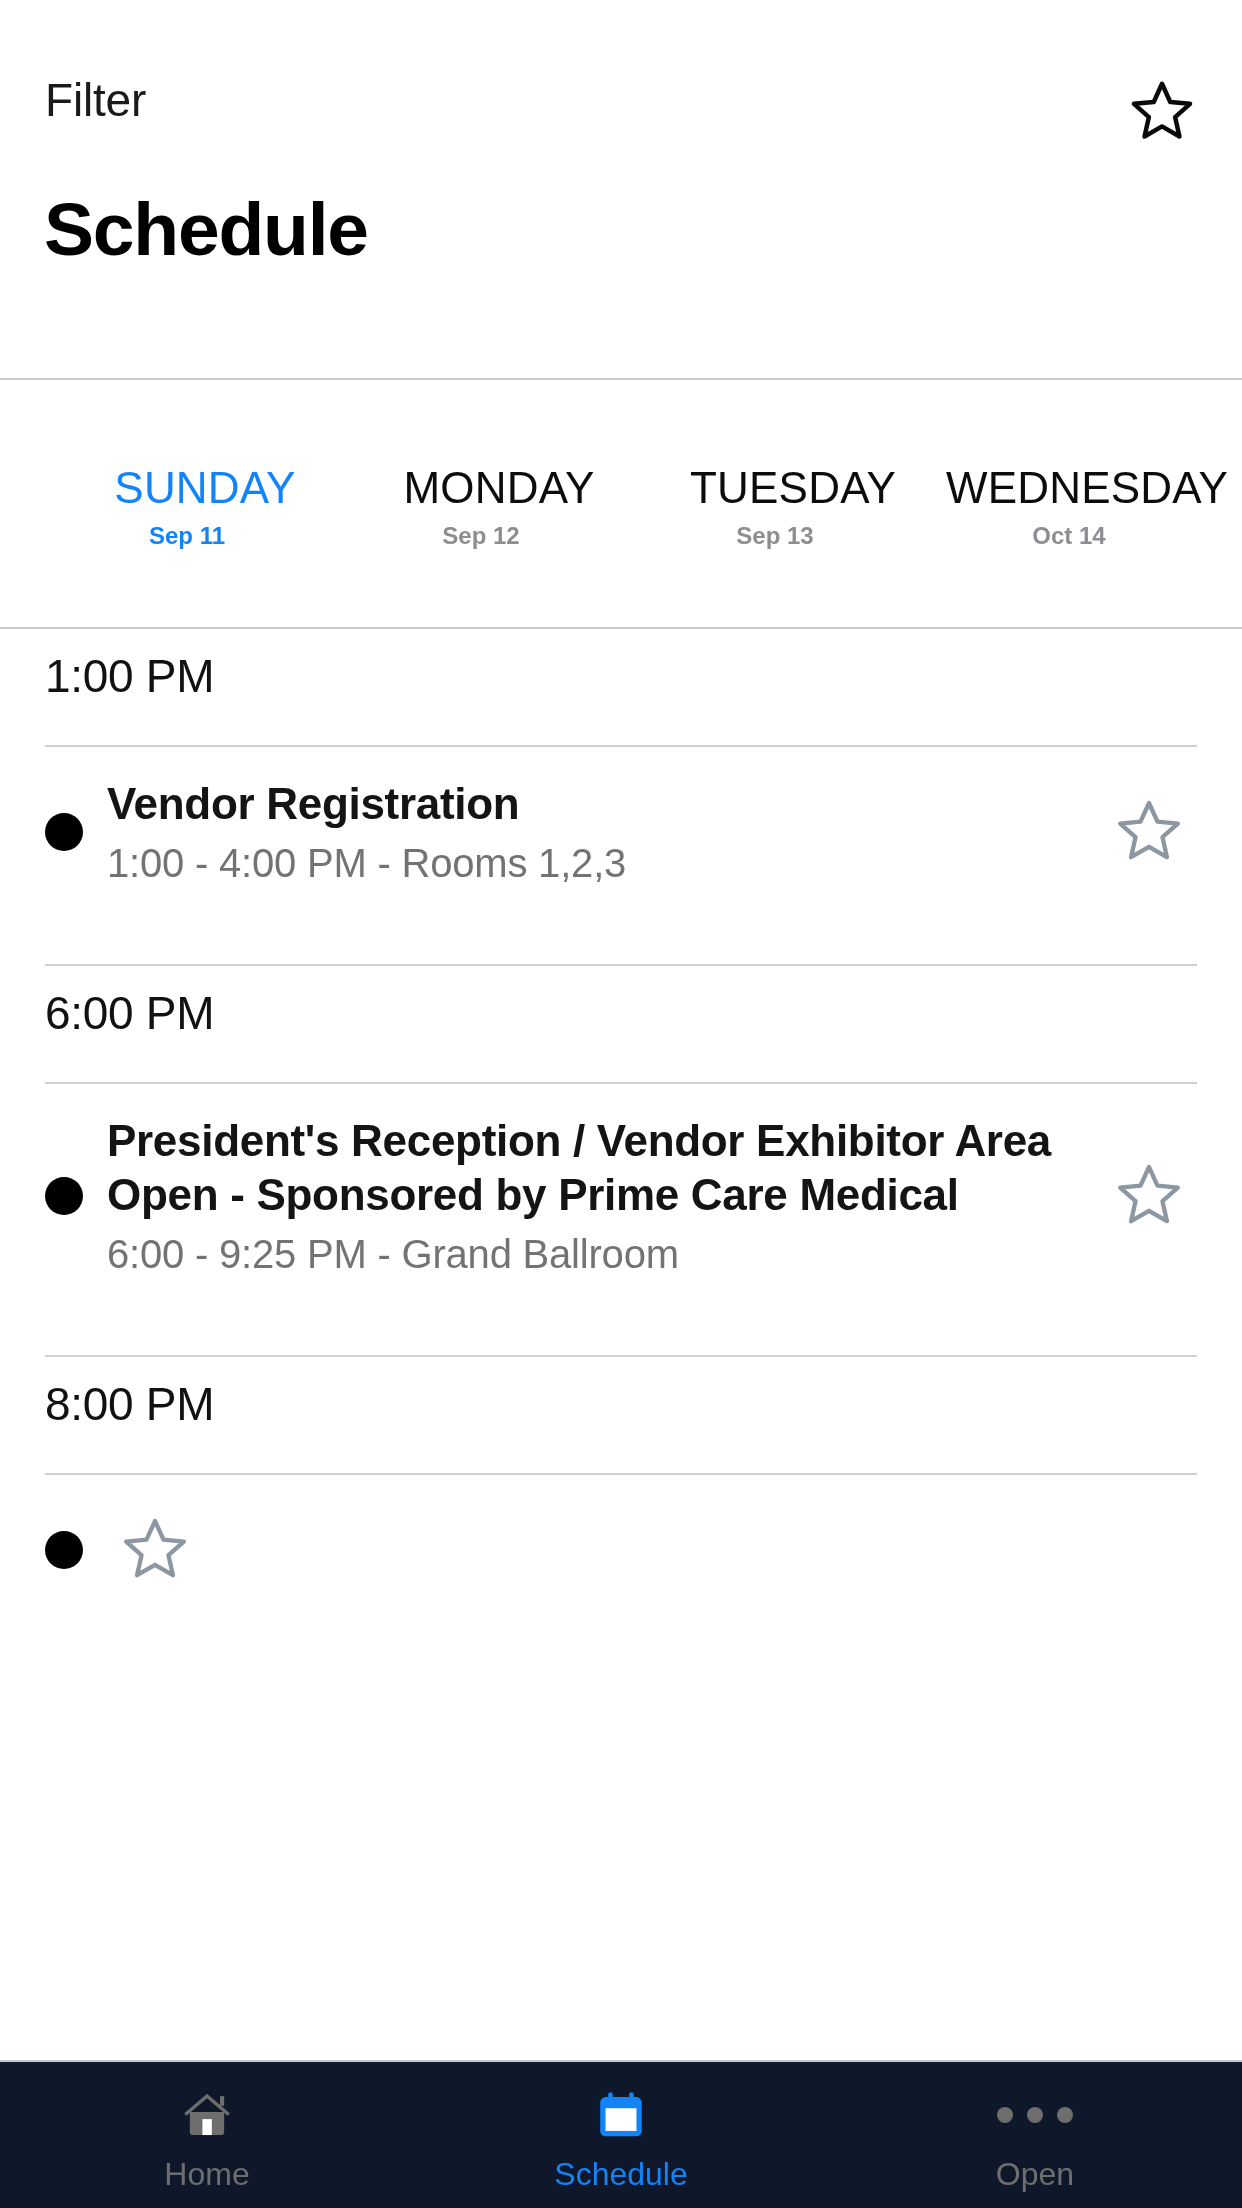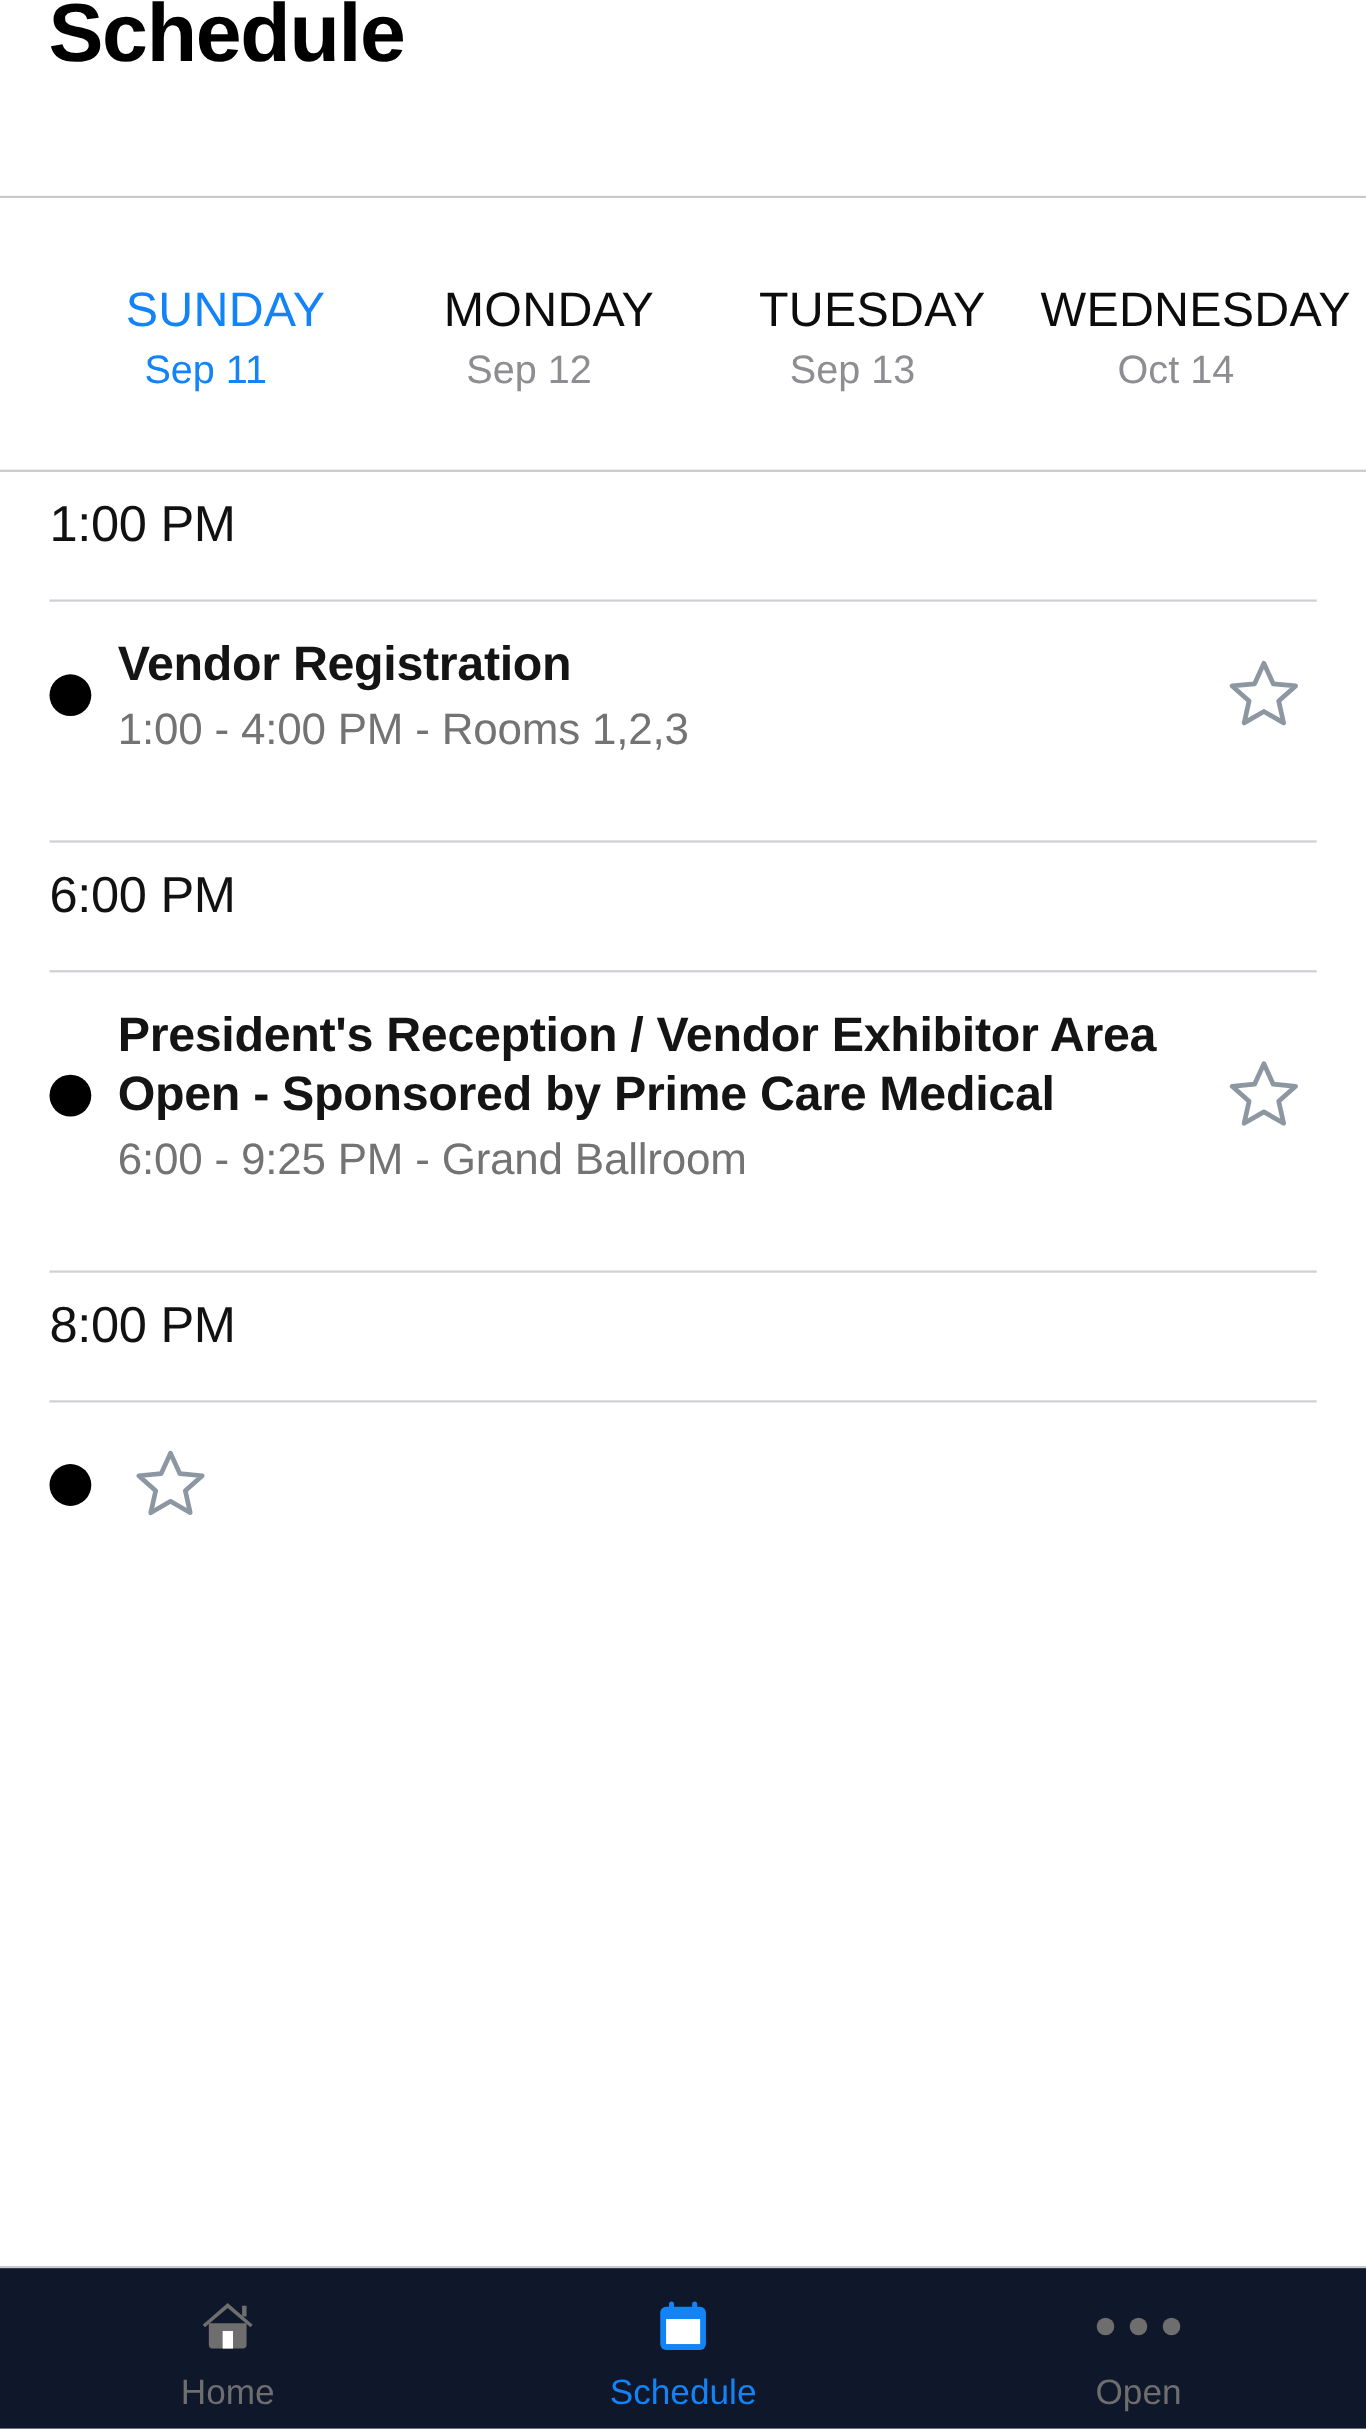"Filter" div.topbar { html: none -> <div> <div>Filter</div> <div> <svg> <path></path> </svg> </div> </div> }
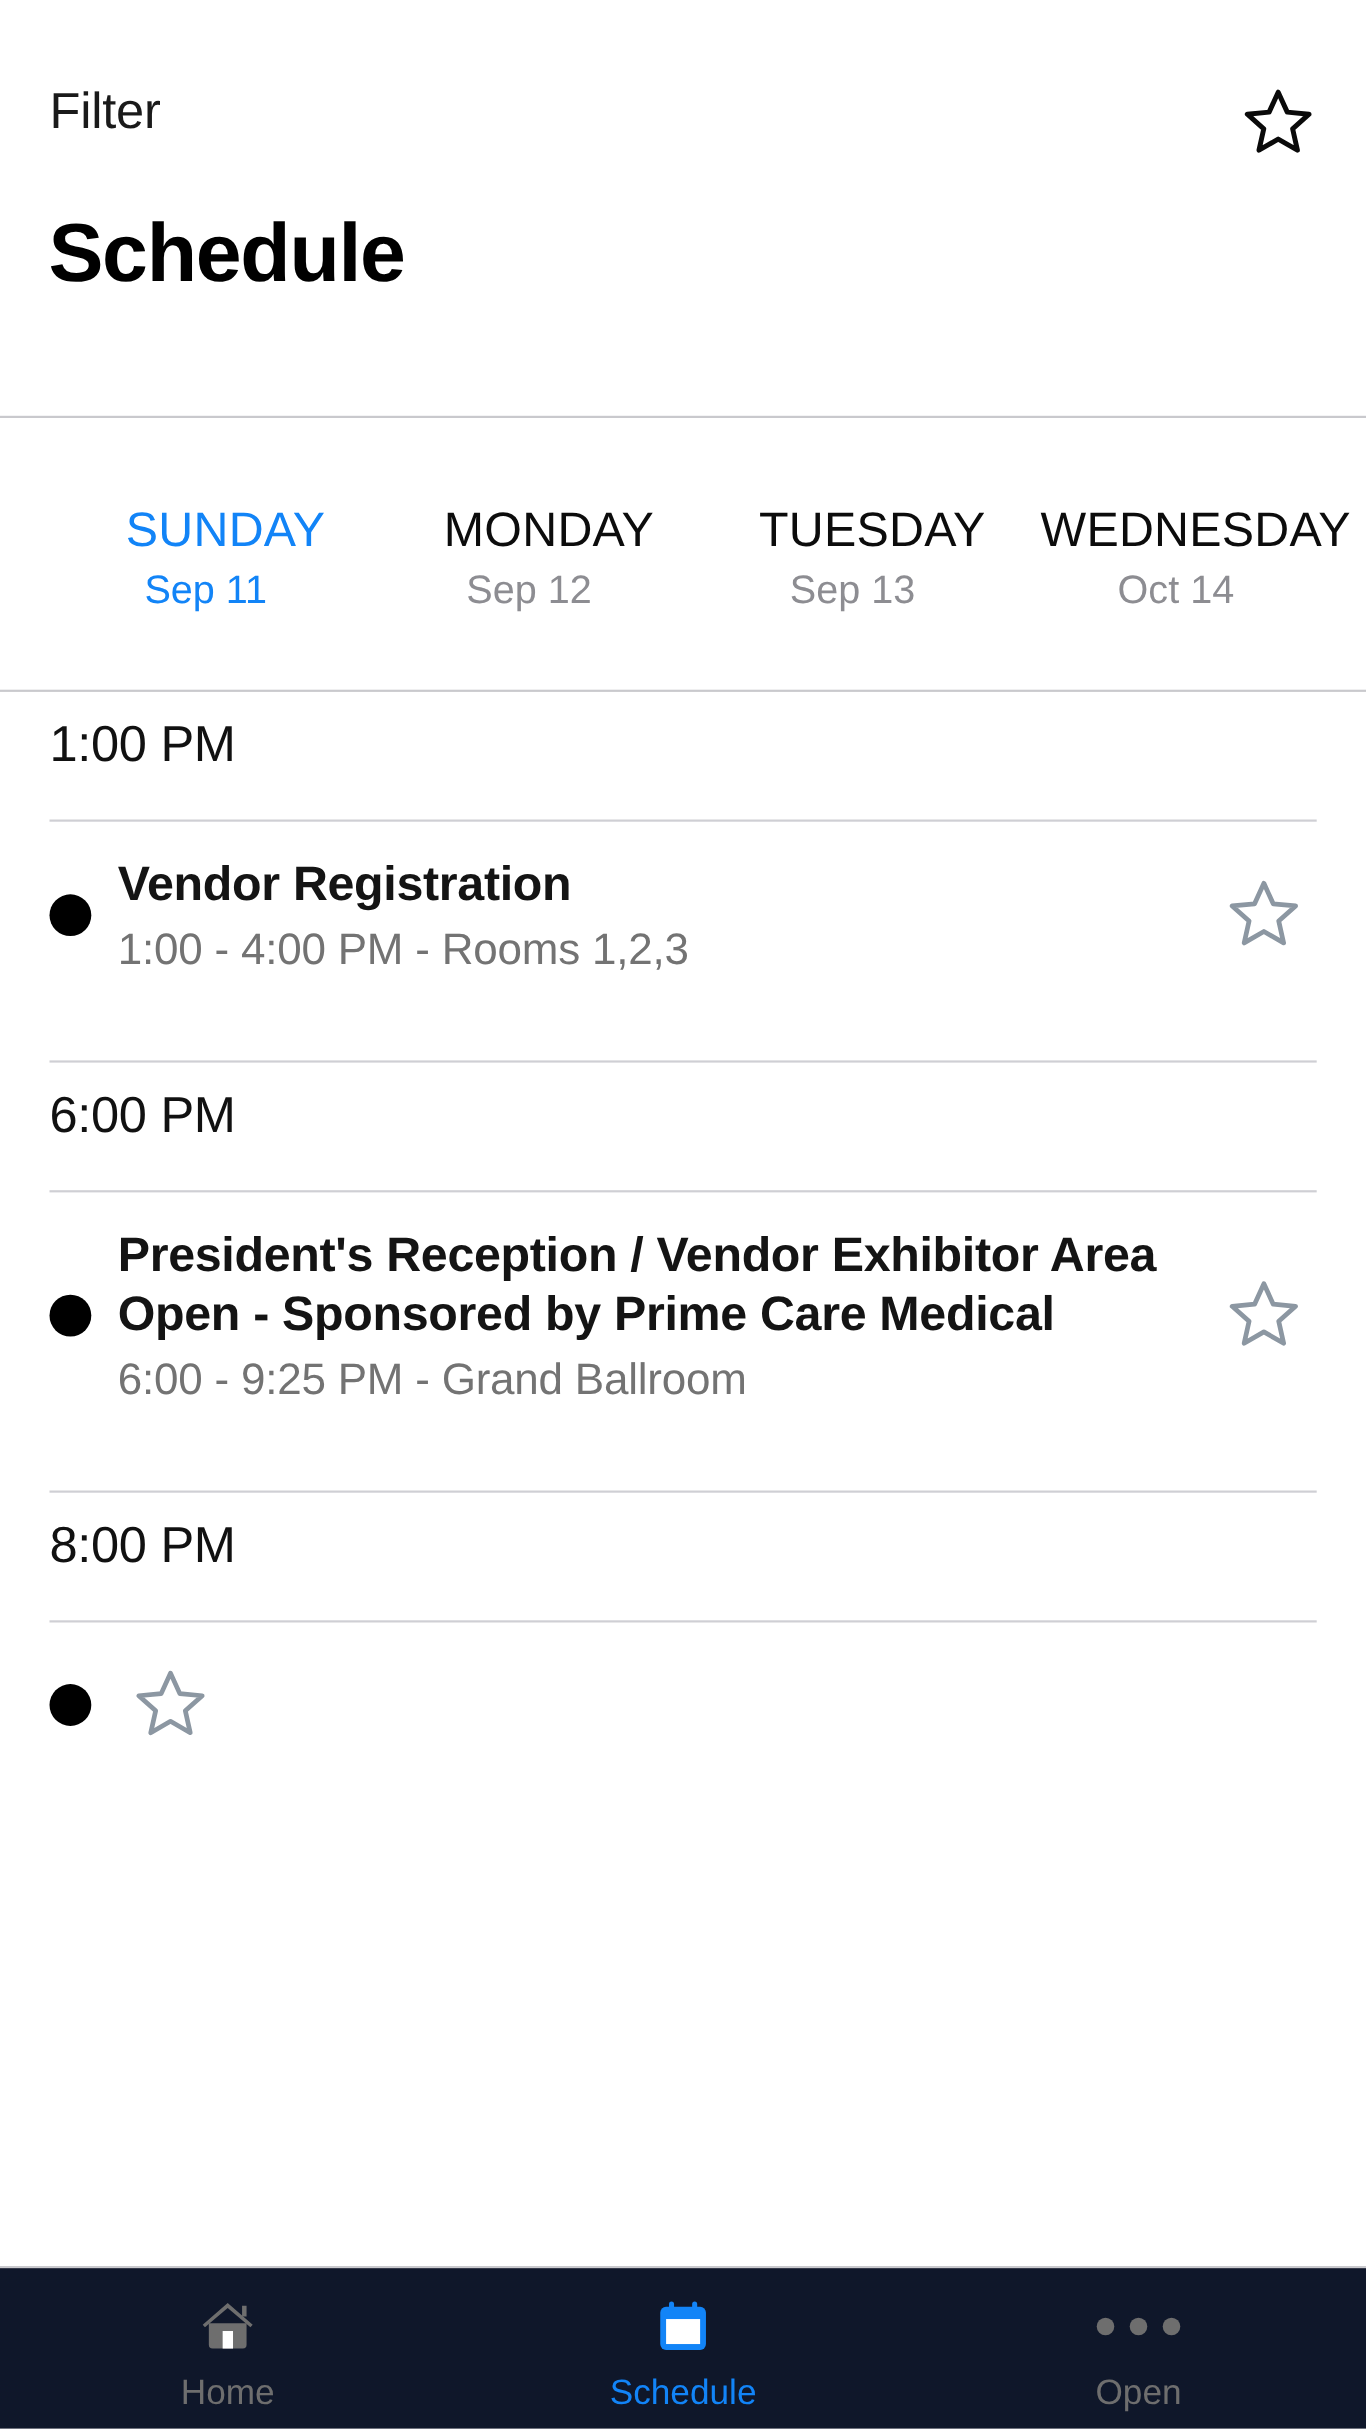"Sep 11" .daytab .ddate { font-size: 36px -> 24px; font-weight: none -> bold }
